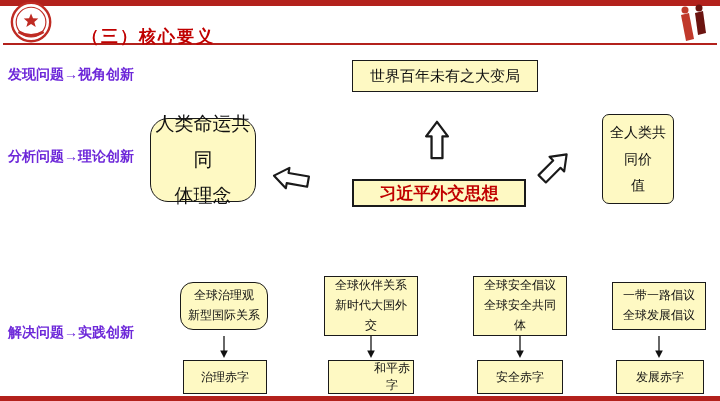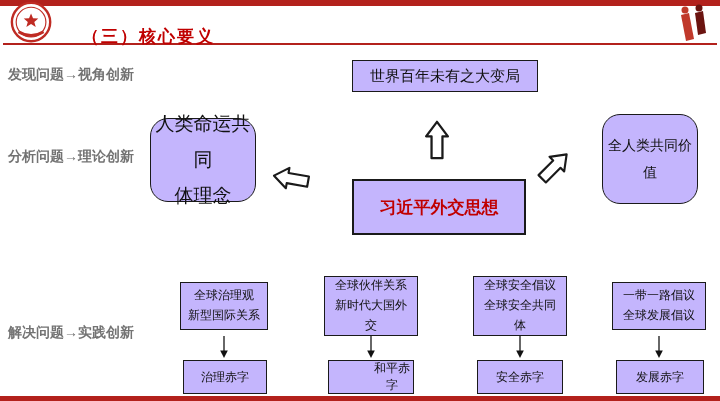"发现问题→视角创新" .side-label { color: #737373 -> #6d28d9 }
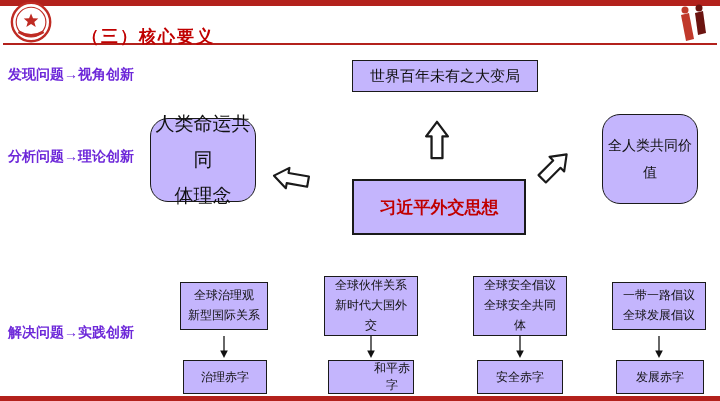"世界百年未有之大变局" .box { background: #c4b5fd -> #fef9c3 }
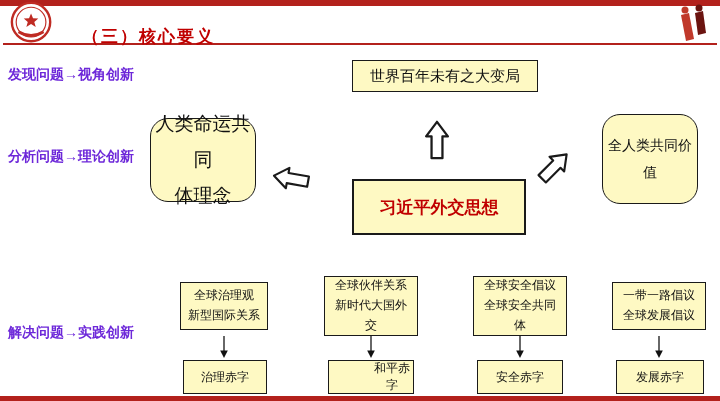"全人类共同价" .right-round { border-radius: 18px -> 7px; width: 96px -> 72px }
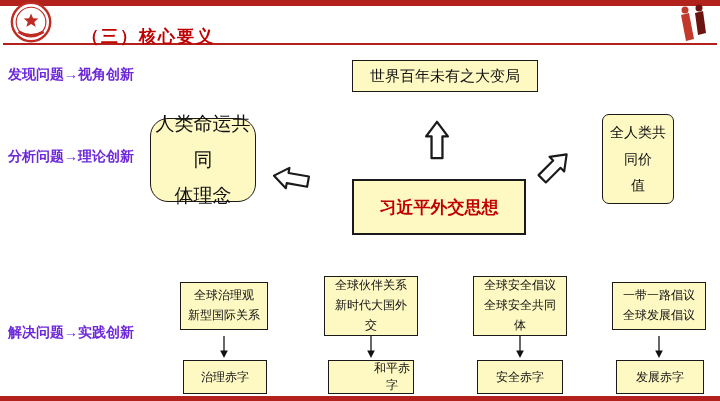"习近平外交思想" .center-box { height: 56px -> 28px }
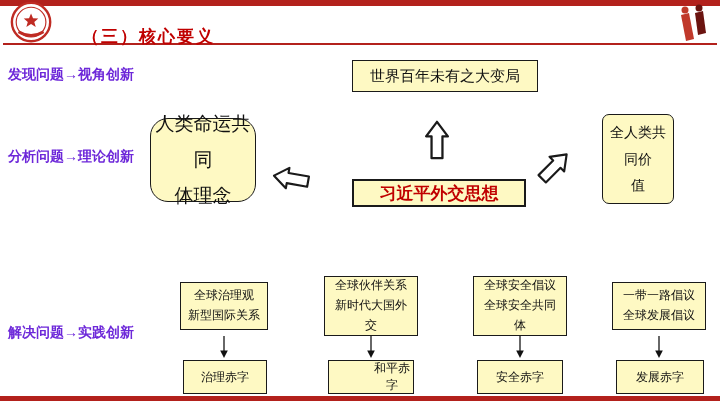"全球治理观" .c1t { border-radius: none -> 13px }
